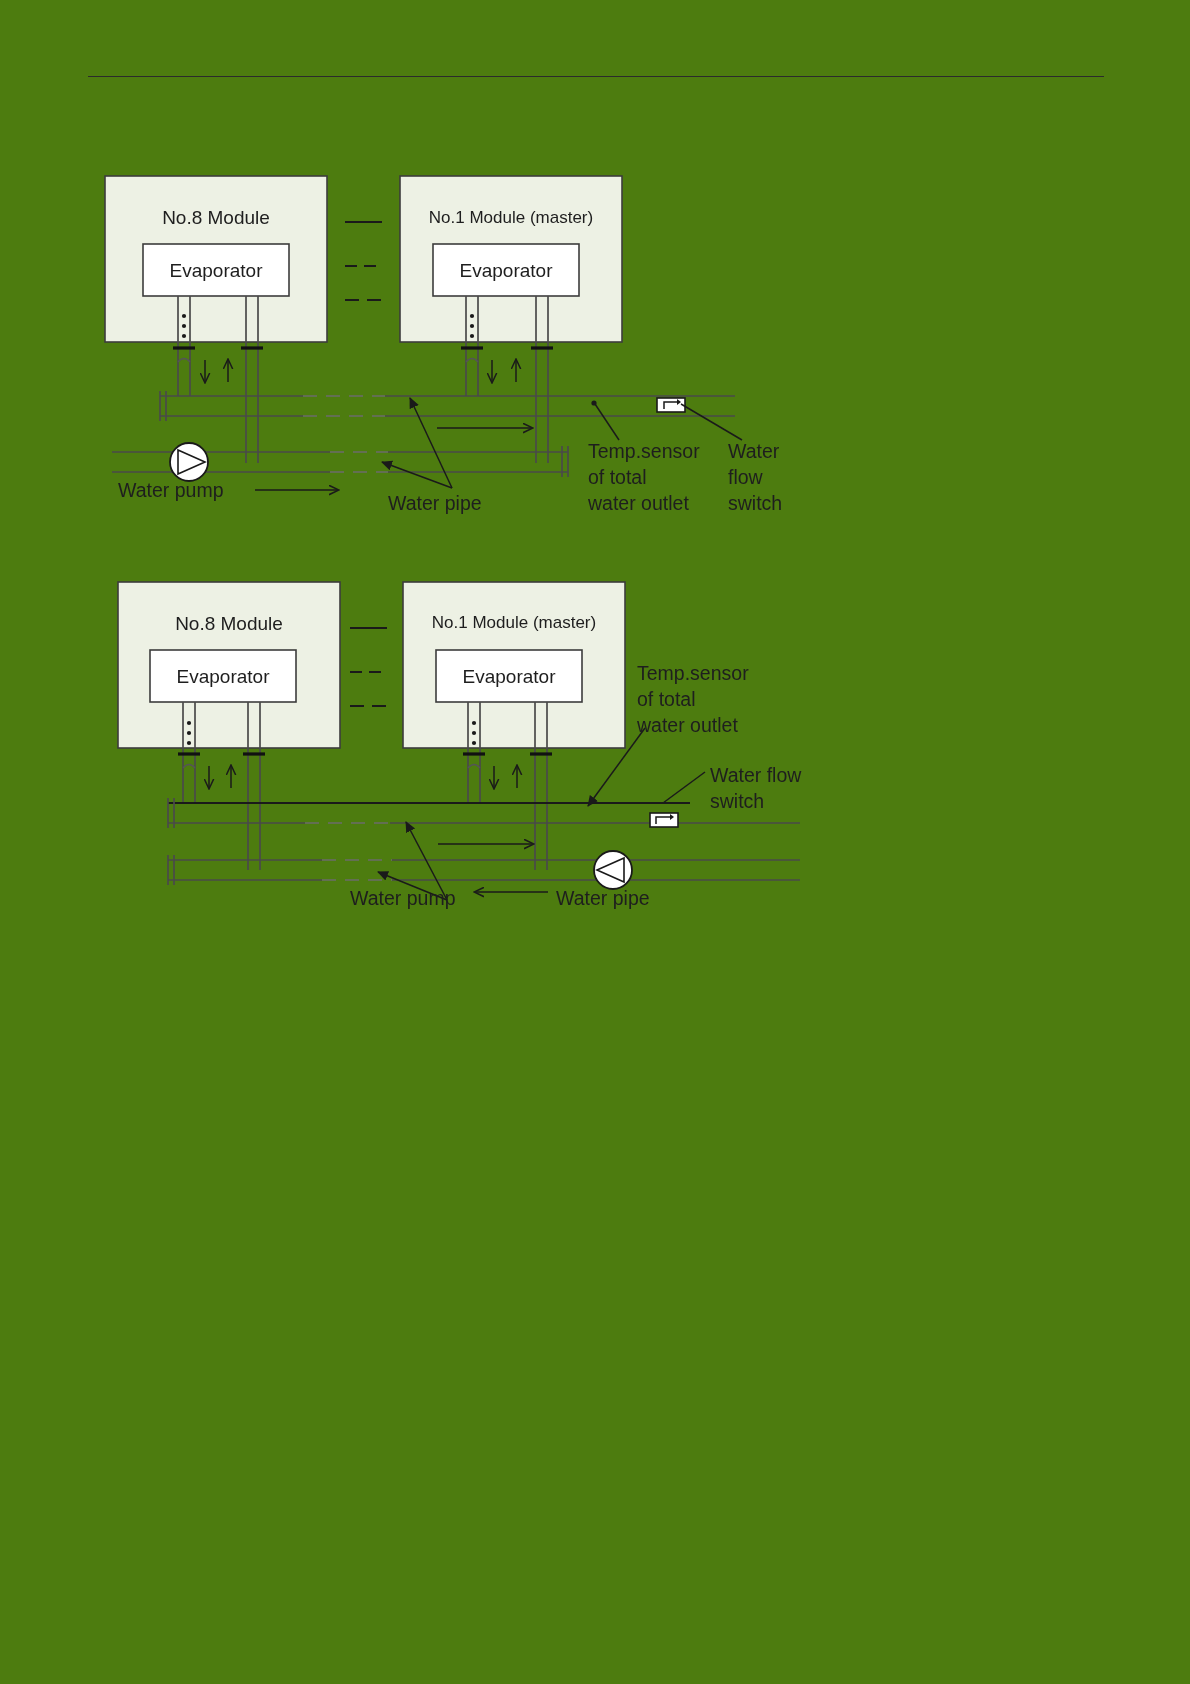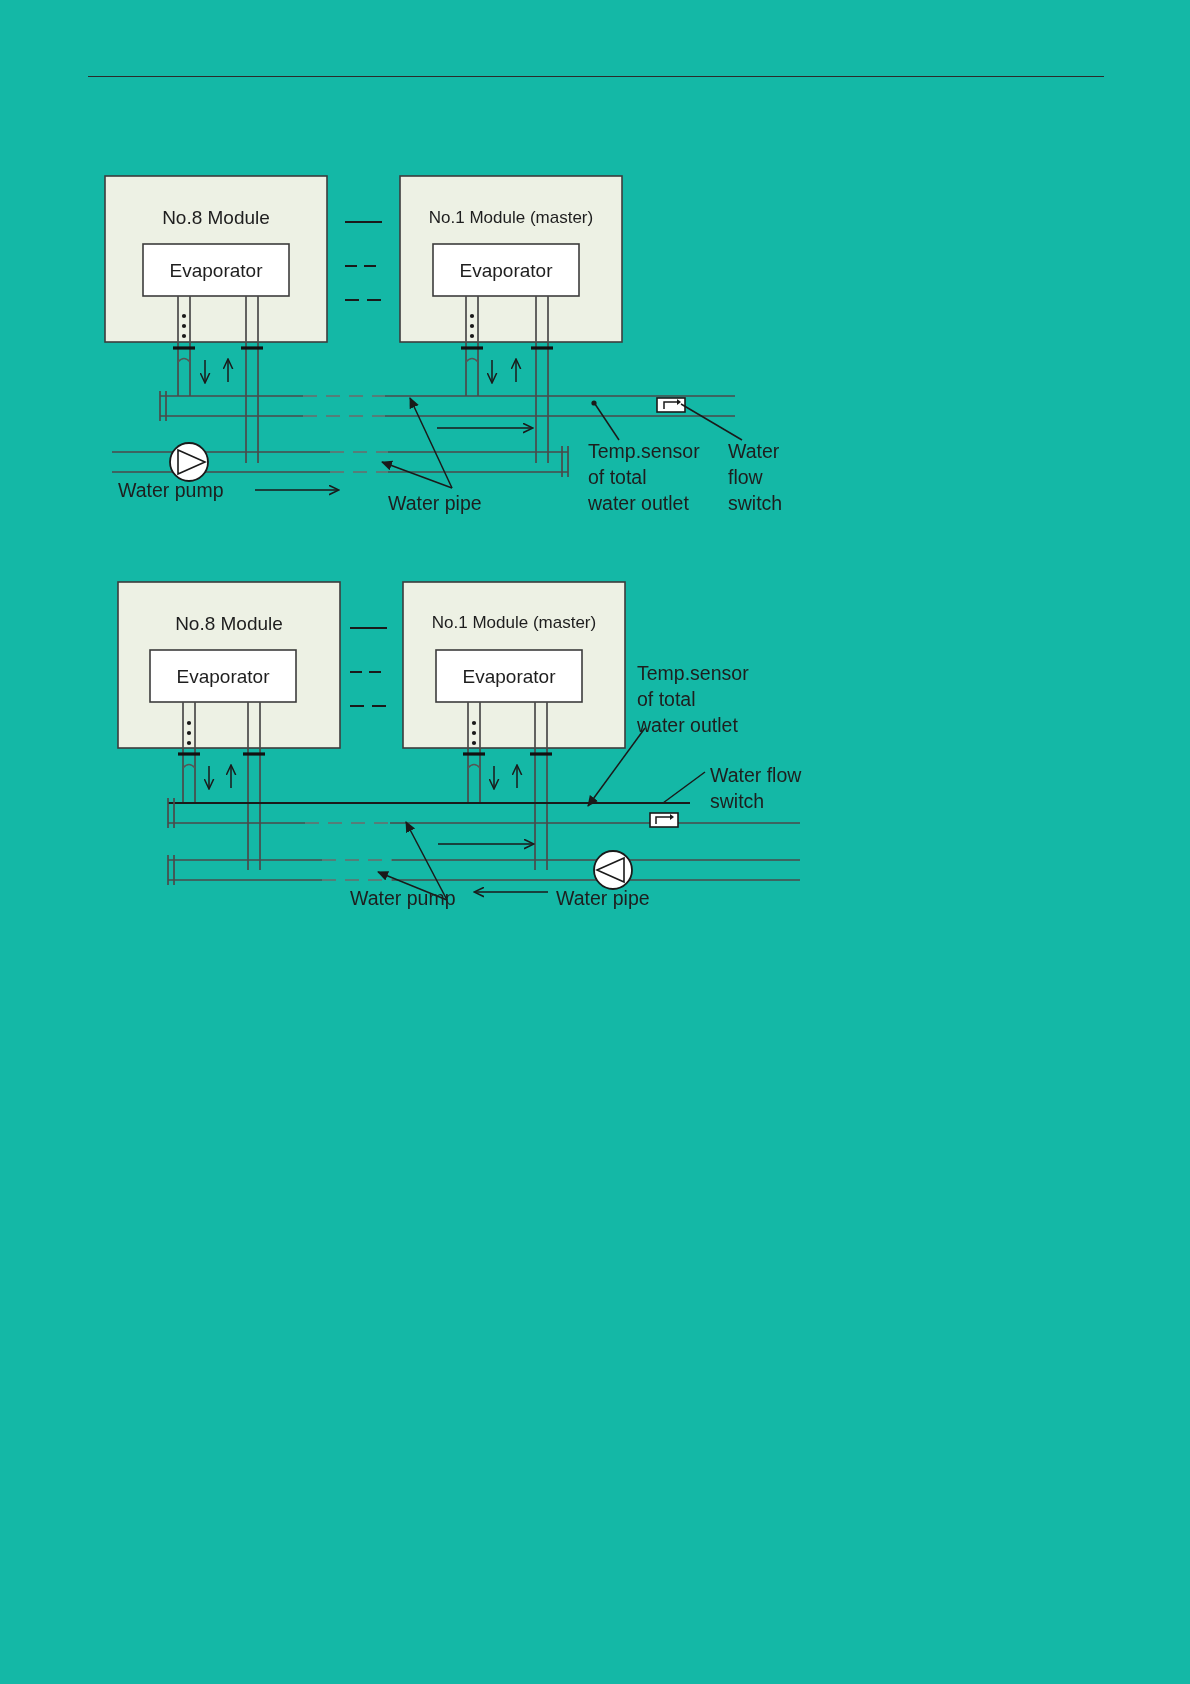"No.8 Module" .page { background: #14b8a6 -> #4d7c0f }
